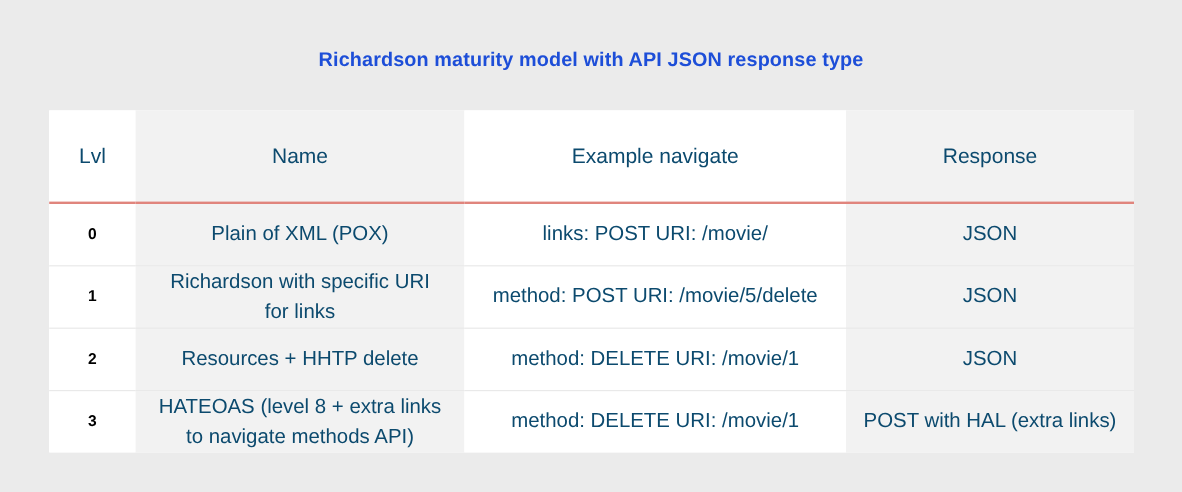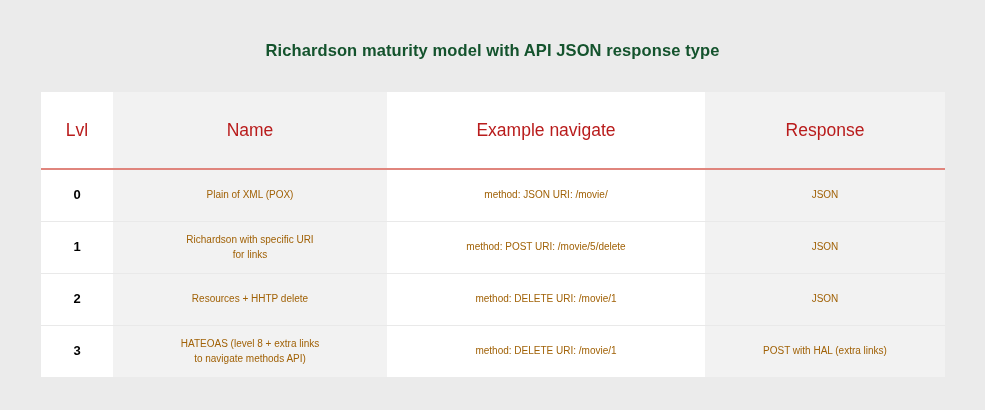"Richardson maturity model with API" .title { color: #14532d -> #1d4ed8 }
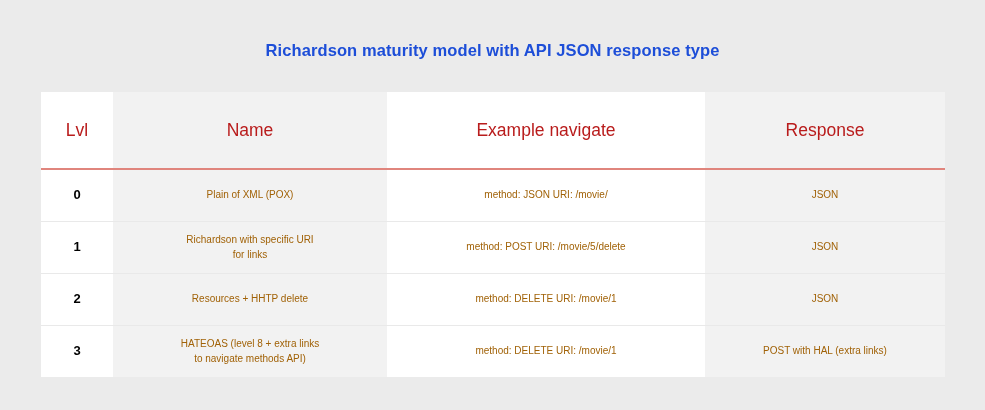"Lvl" thead th { color: #b91c1c -> #0c4a6e }
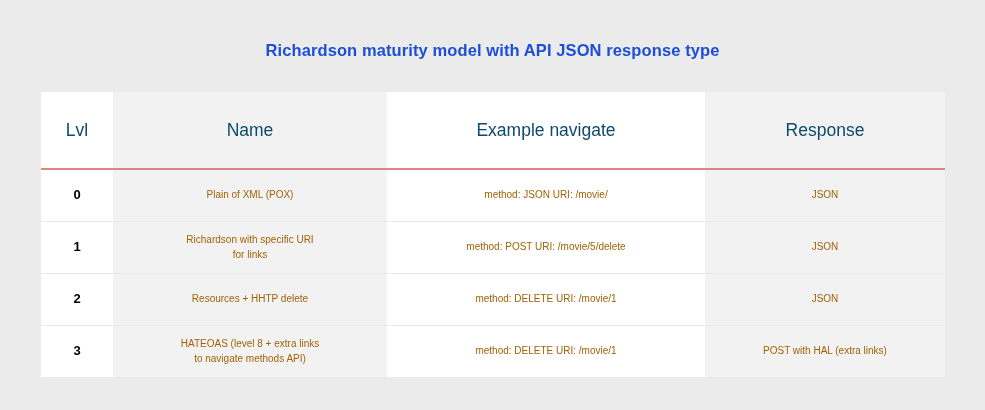"Plain of XML (POX)" tbody td { color: #a16207 -> #0c4a6e; font-size: 10px -> 17px }
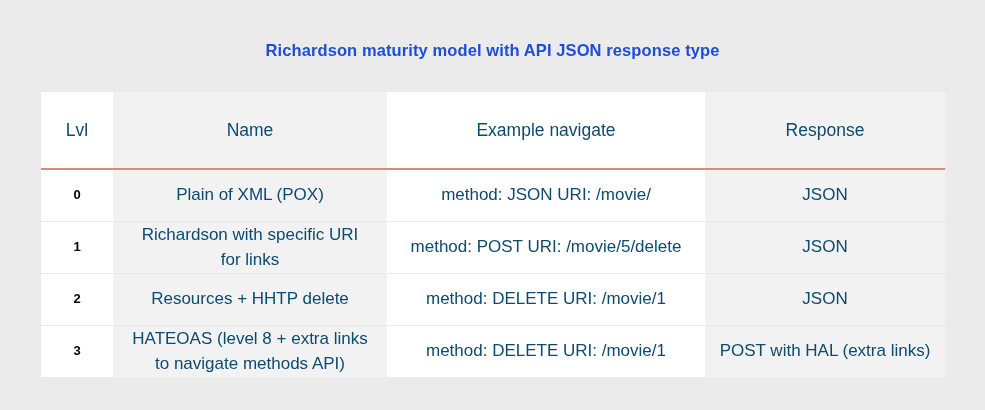"method: JSON URI: /movie/" td.col-white { text: method: JSON -> links: POST }
